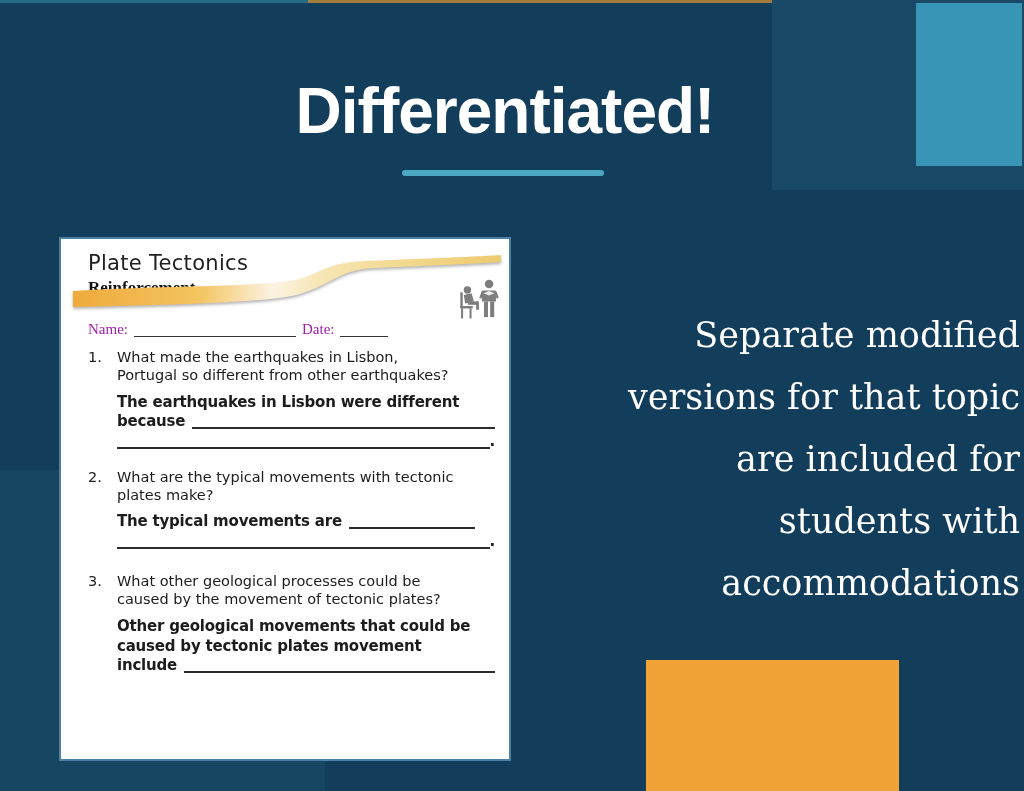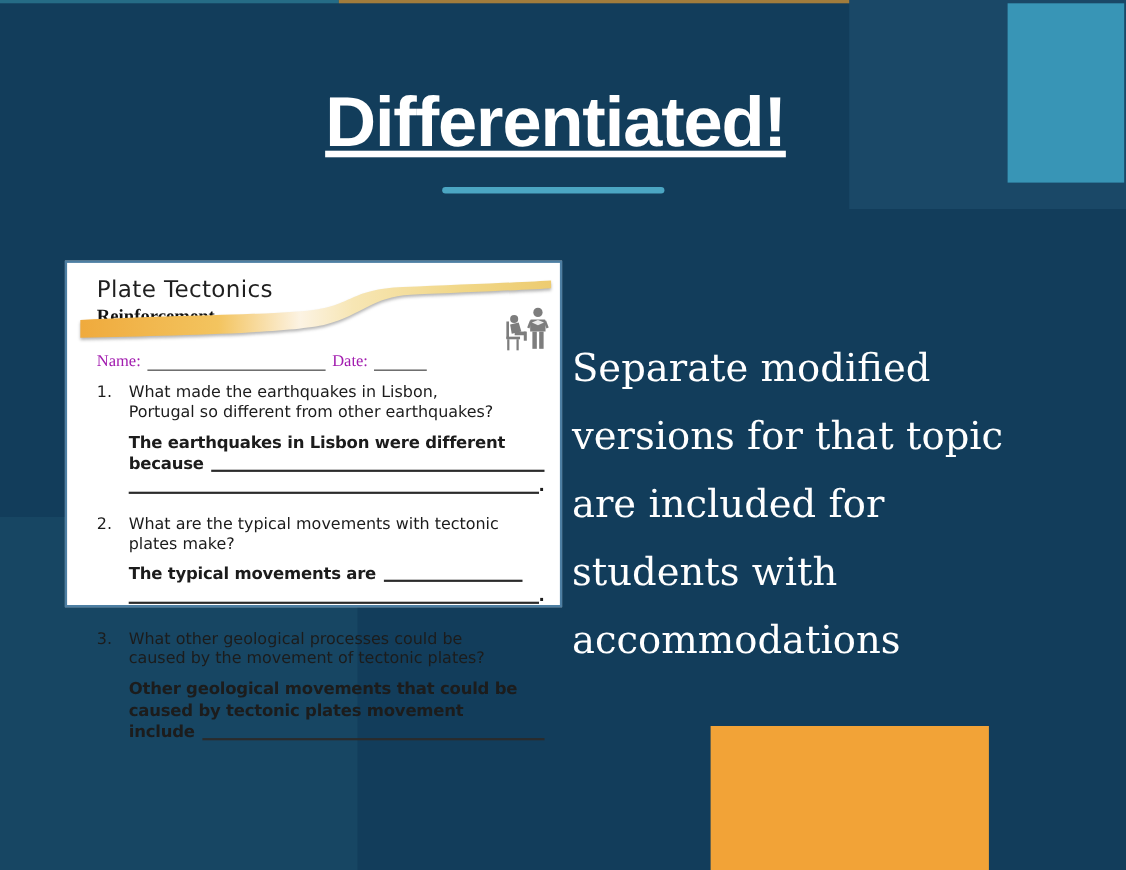"Differentiated!" .title { text-decoration: underline -> none }
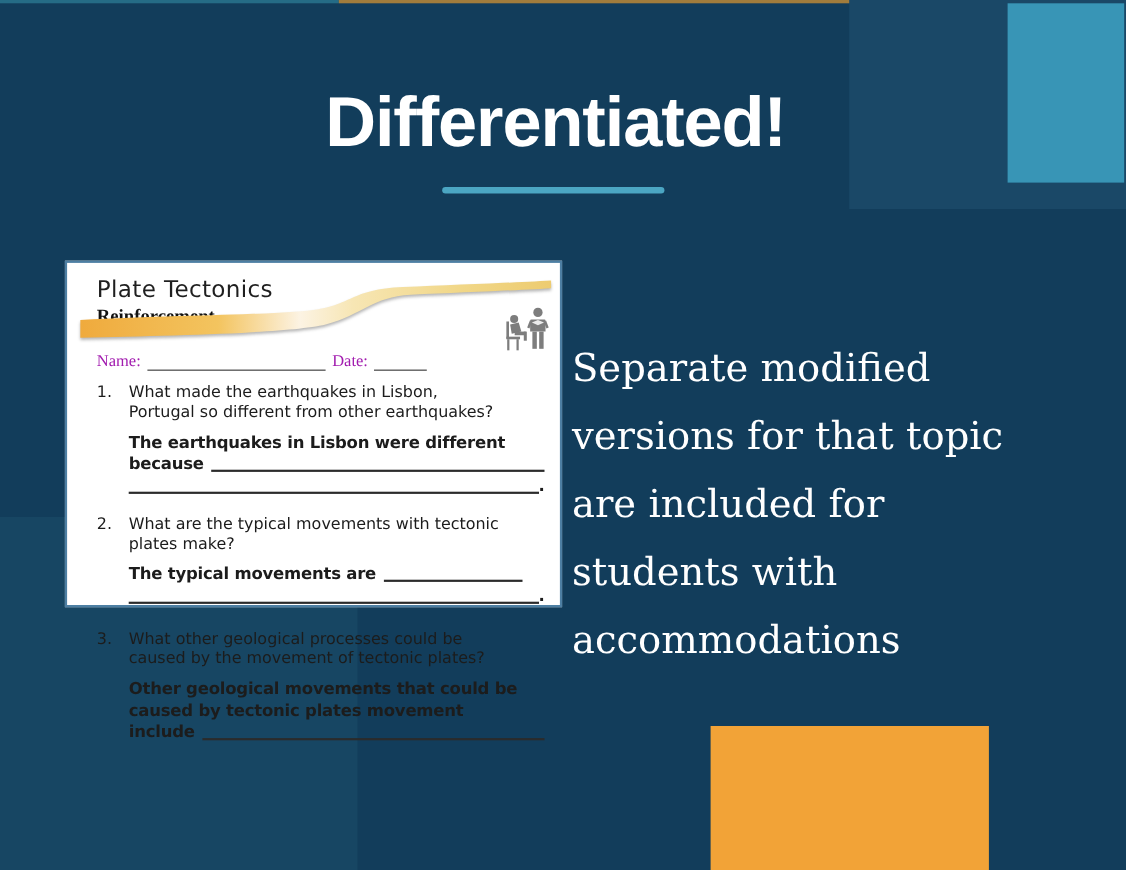"Plate Tectonics" .card { height: 315px -> 524px }
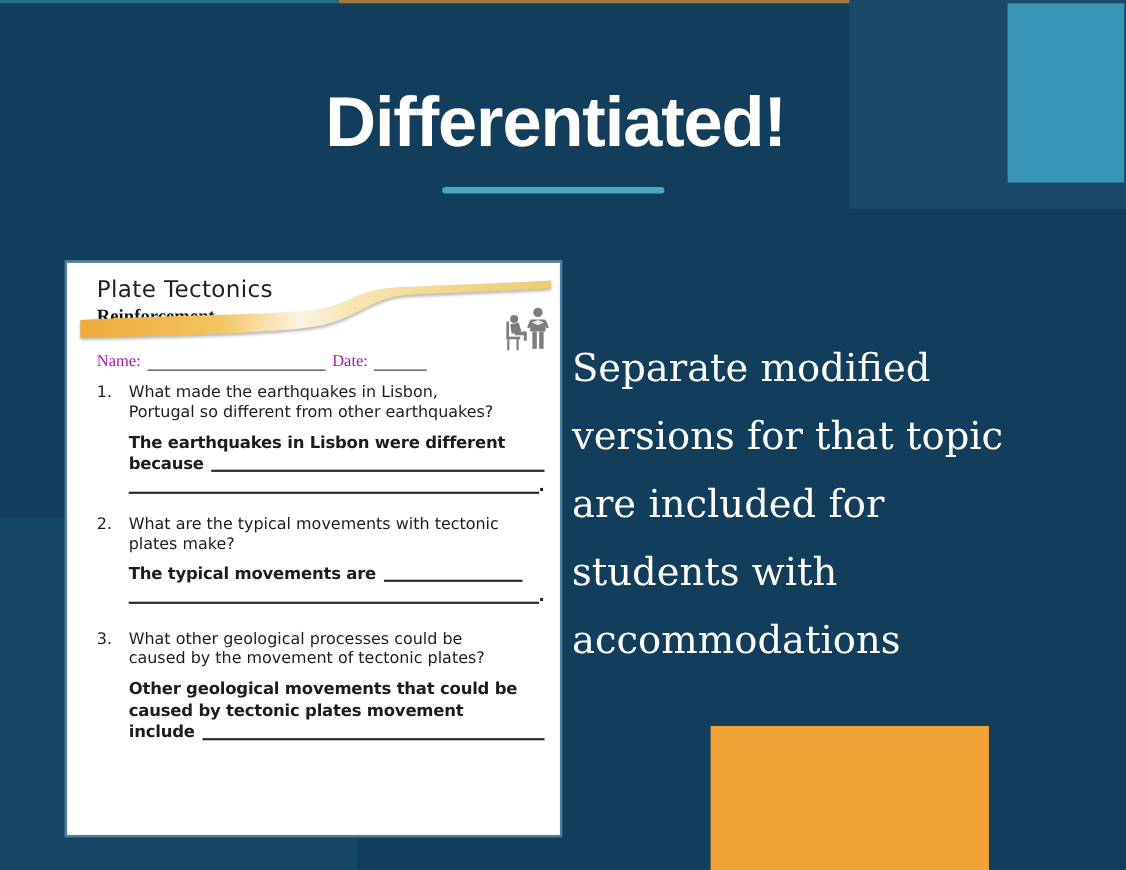"Separate modified" .rhs { text-align: left -> right }
